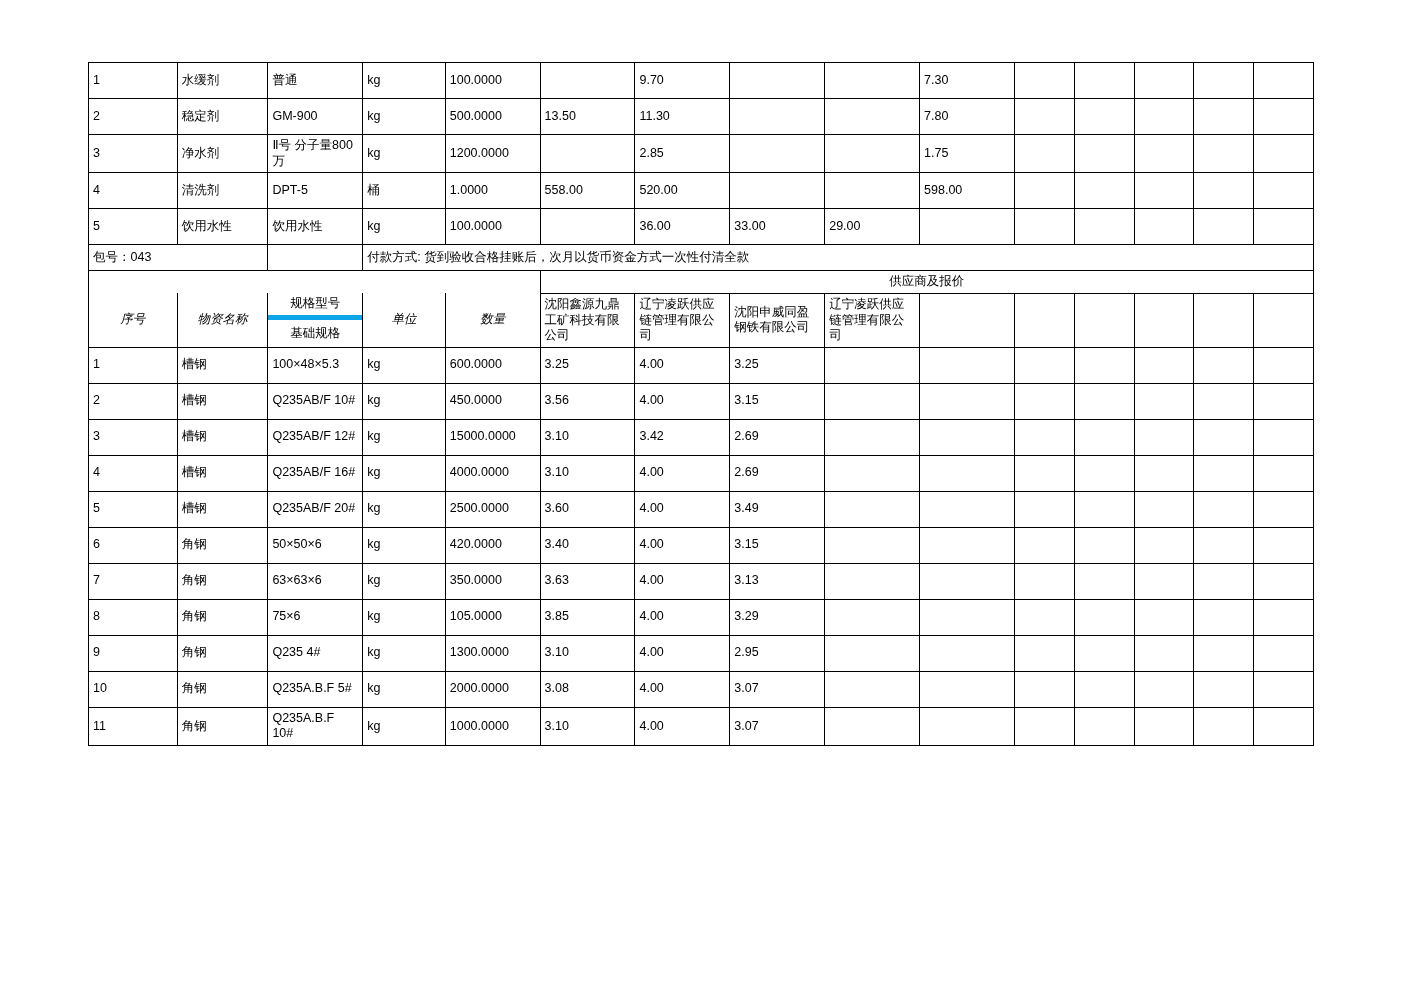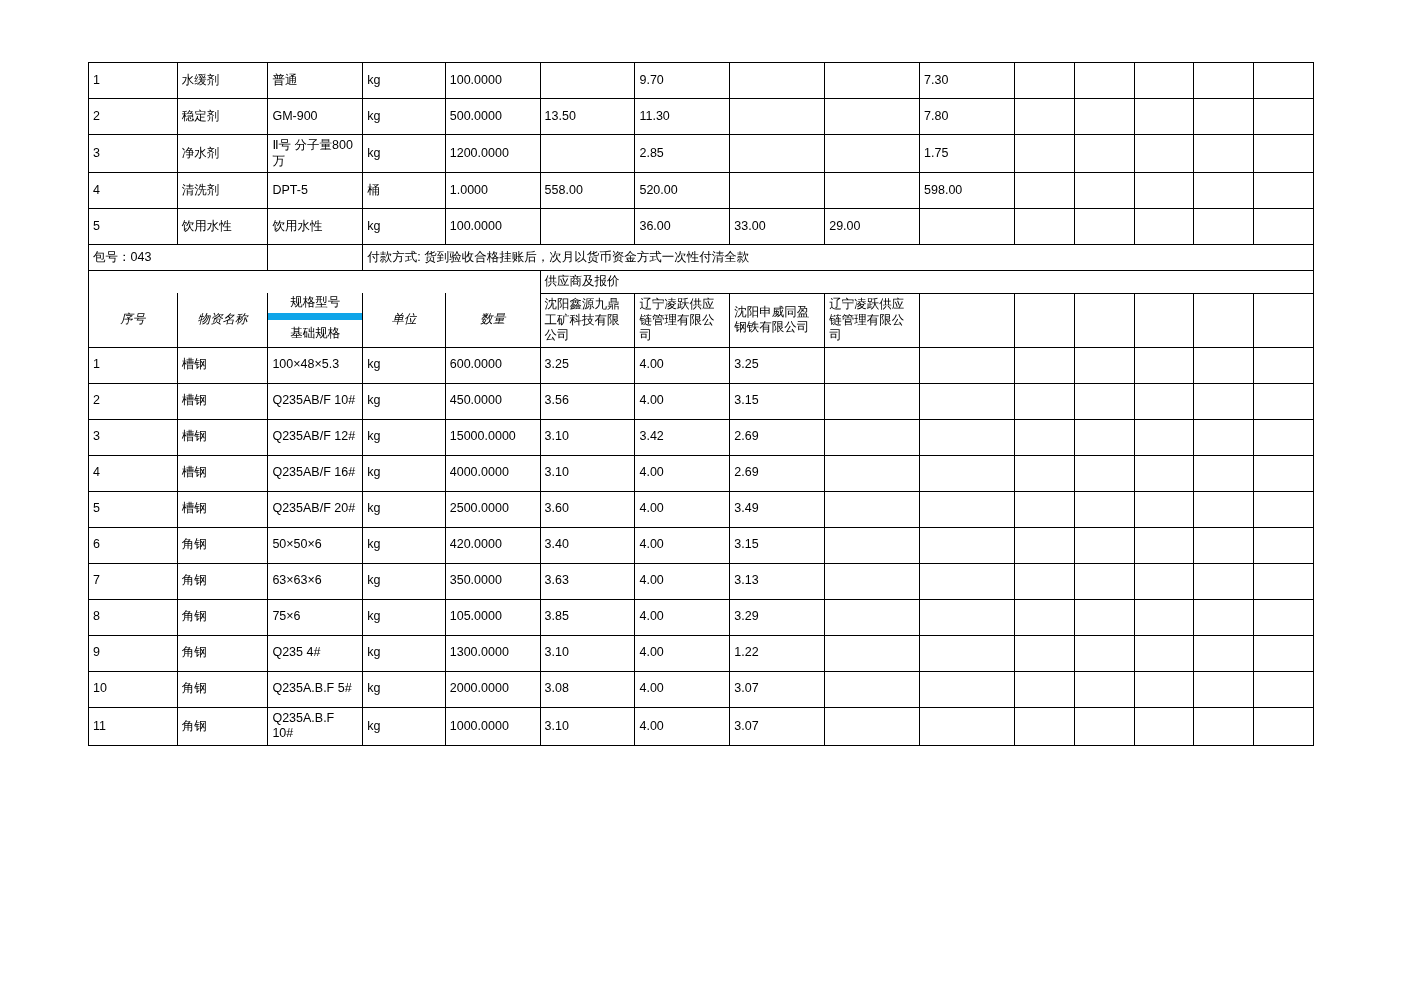"供应商及报价" .supplier-band { text-align: left -> center }
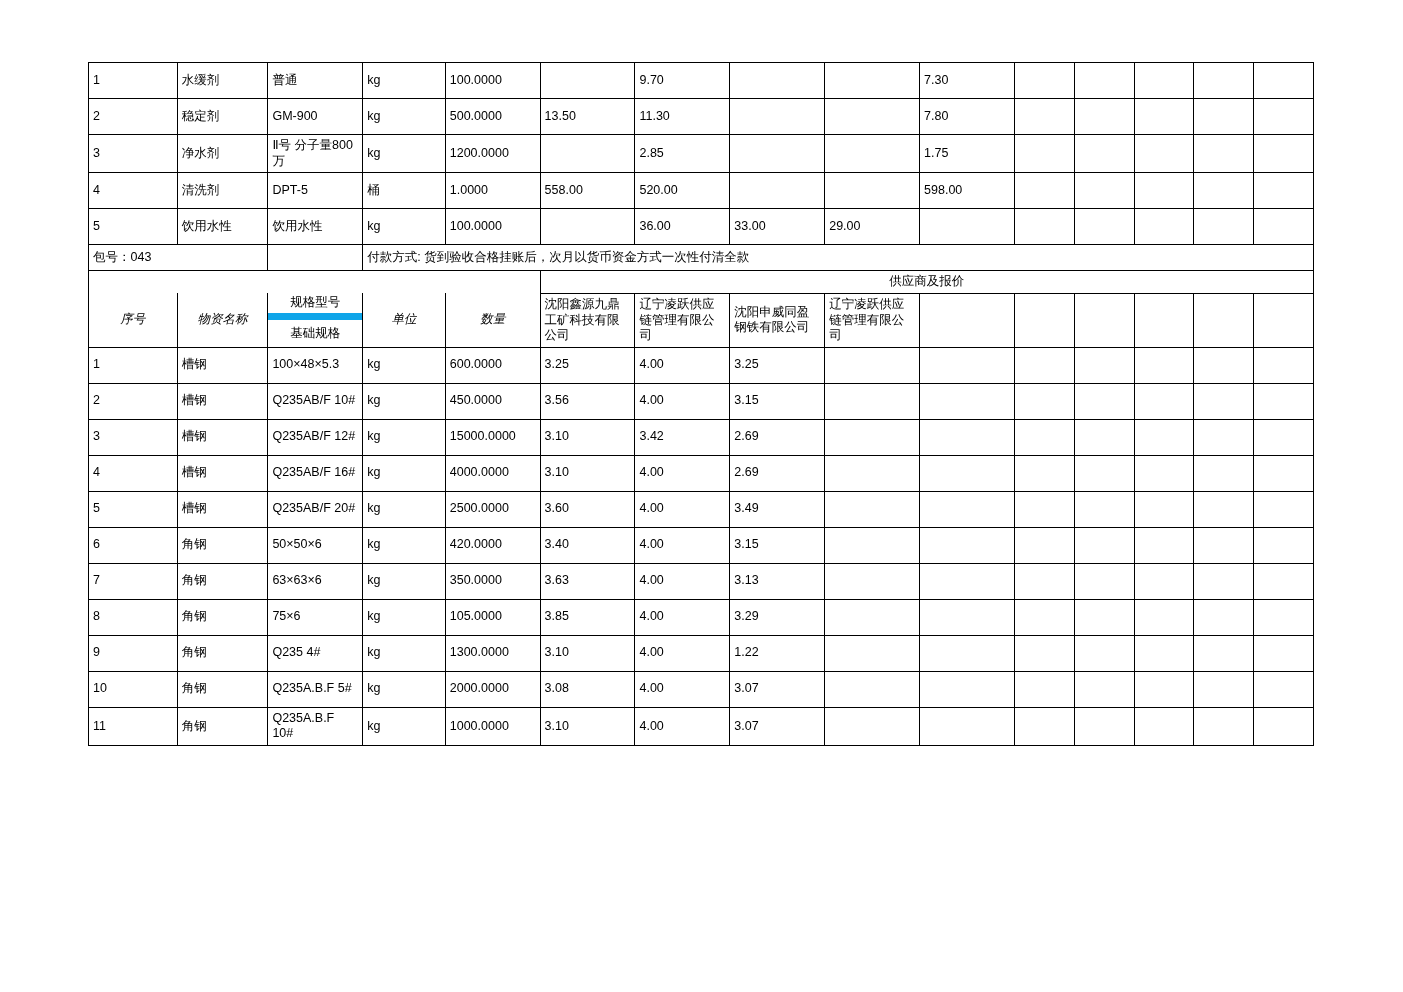"规格型号" .split-top { border-bottom: 7px solid #0ea5e9 -> 5px solid #0ea5e9 }
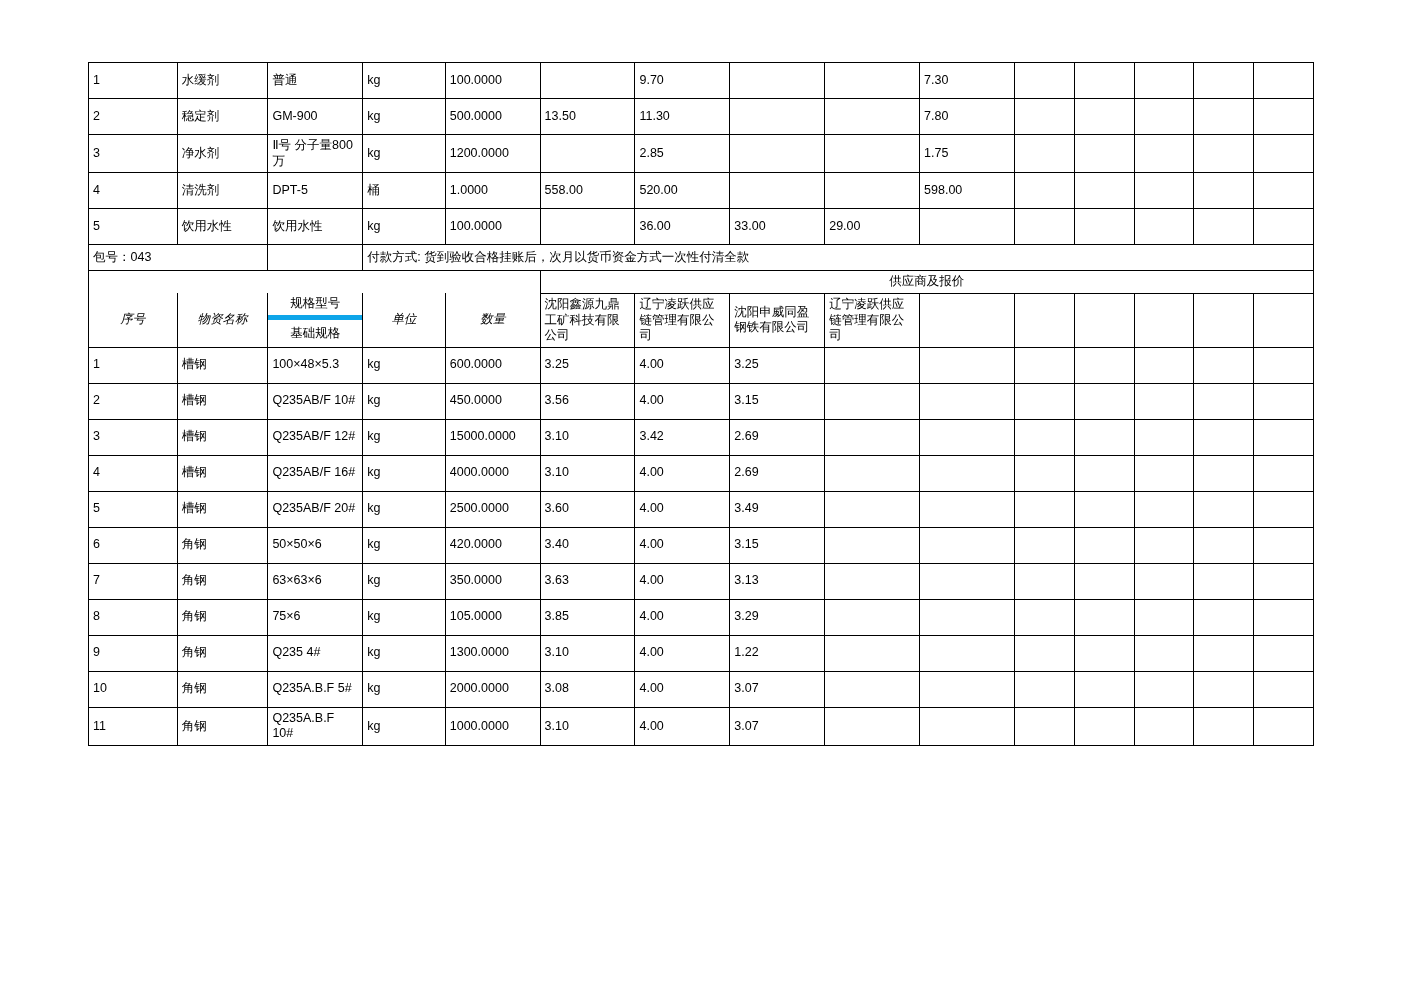"1.22" td.c-left { text: 1.22 -> 2.95 }
